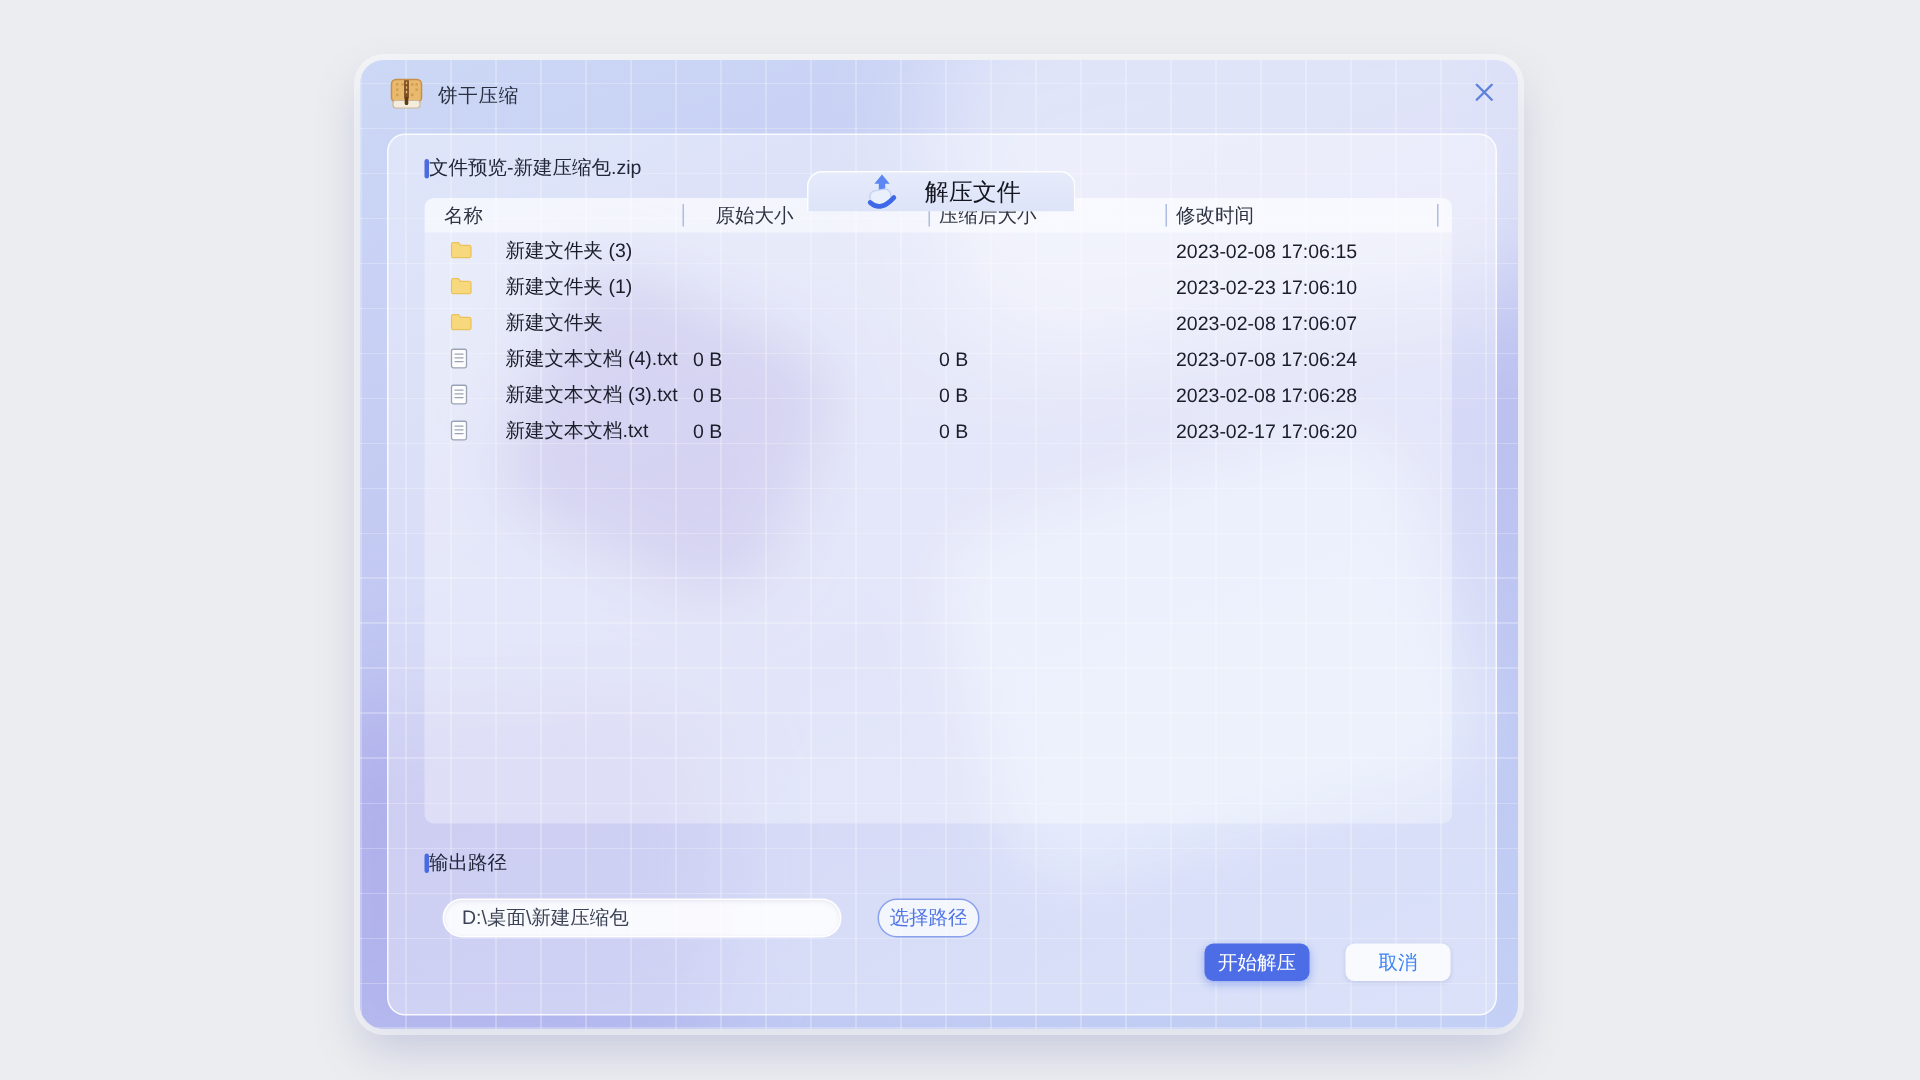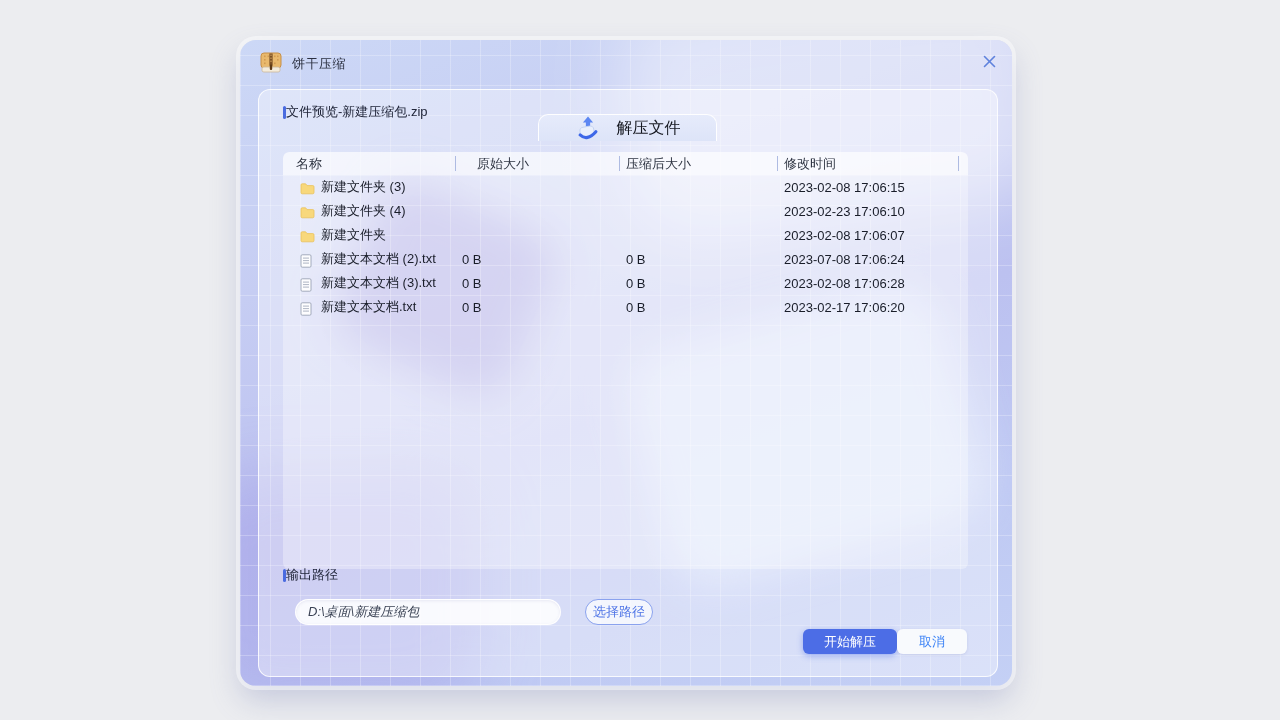"名称" .table { margin-top: 20px -> none }
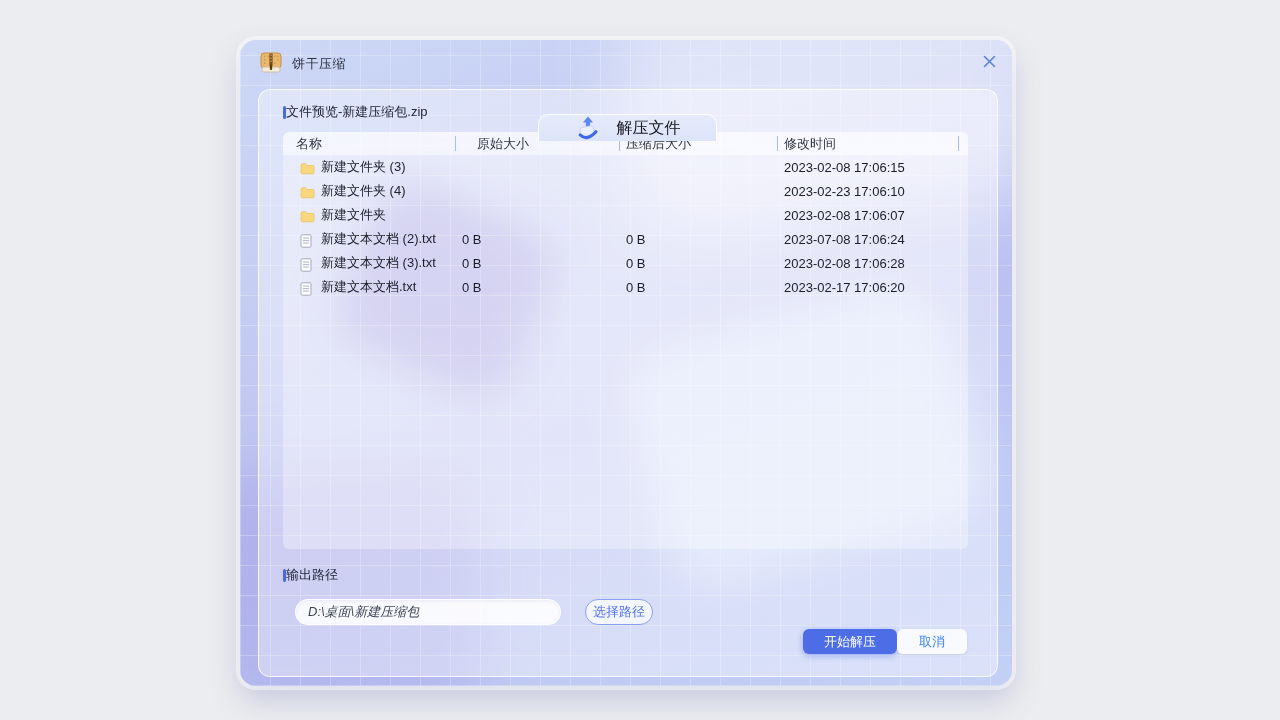"新建文件夹 (3)" .td-name { align-items: flex-end -> center; gap: 6px -> 22px }
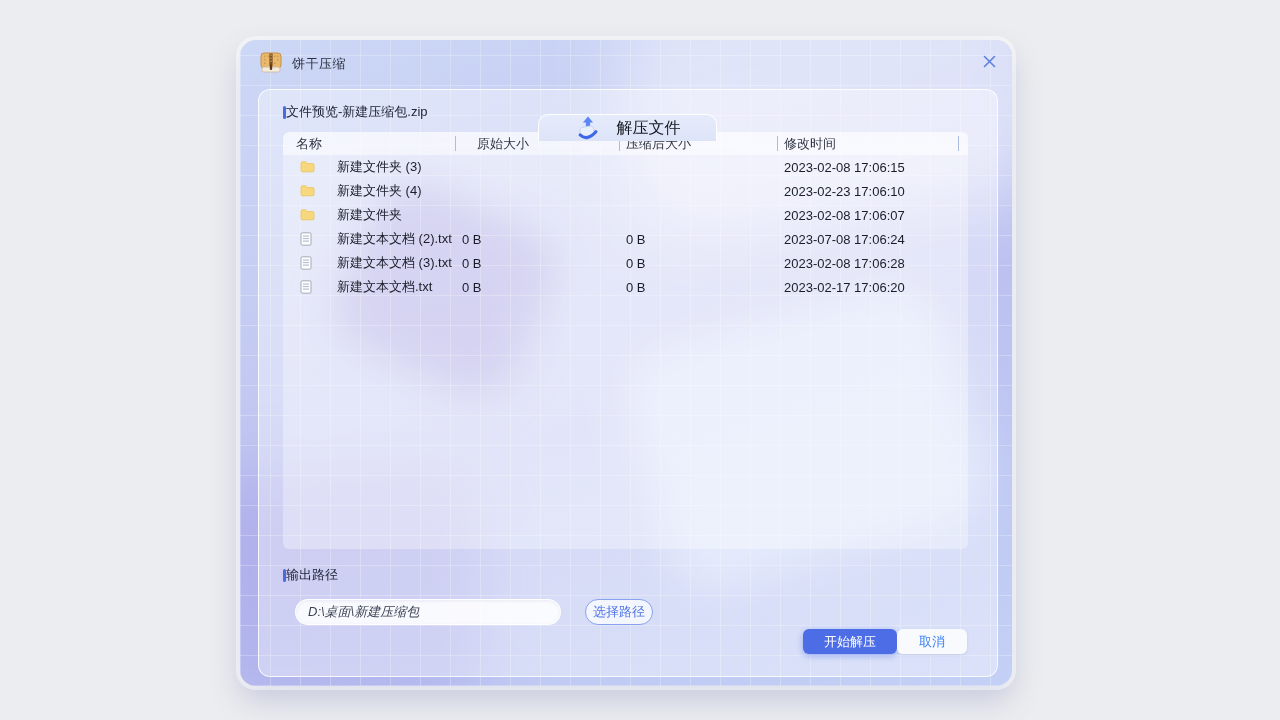"新建文件夹 (4)" span { text: 4 -> 1 }
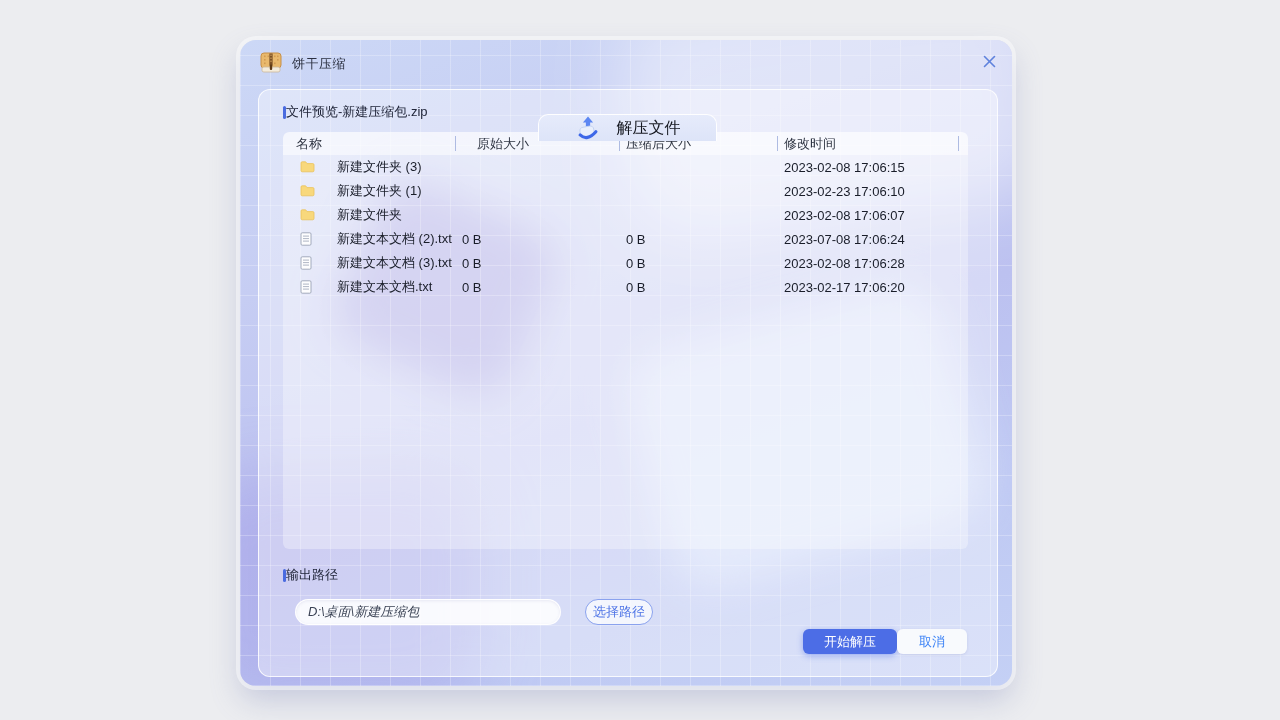"新建文本文档 (2).txt" span { text: 2 -> 4 }
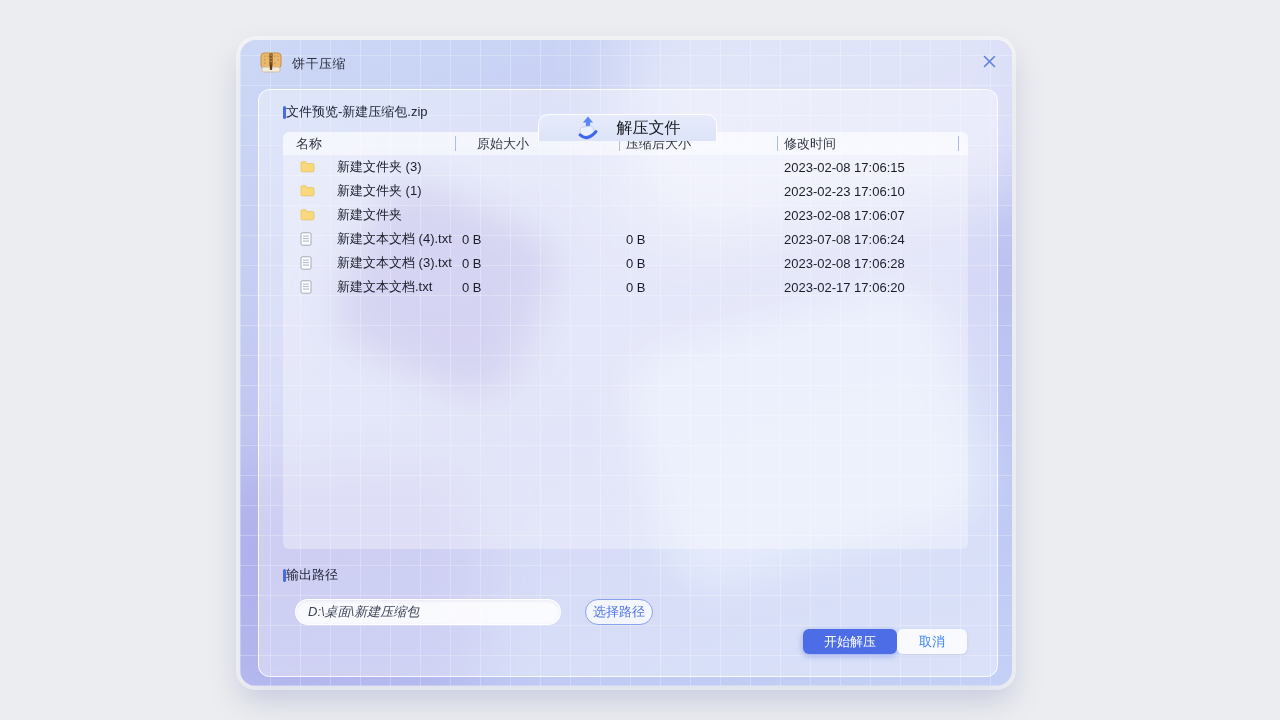"D:\桌面\新建压缩包" .path-input { font-style: italic -> none }
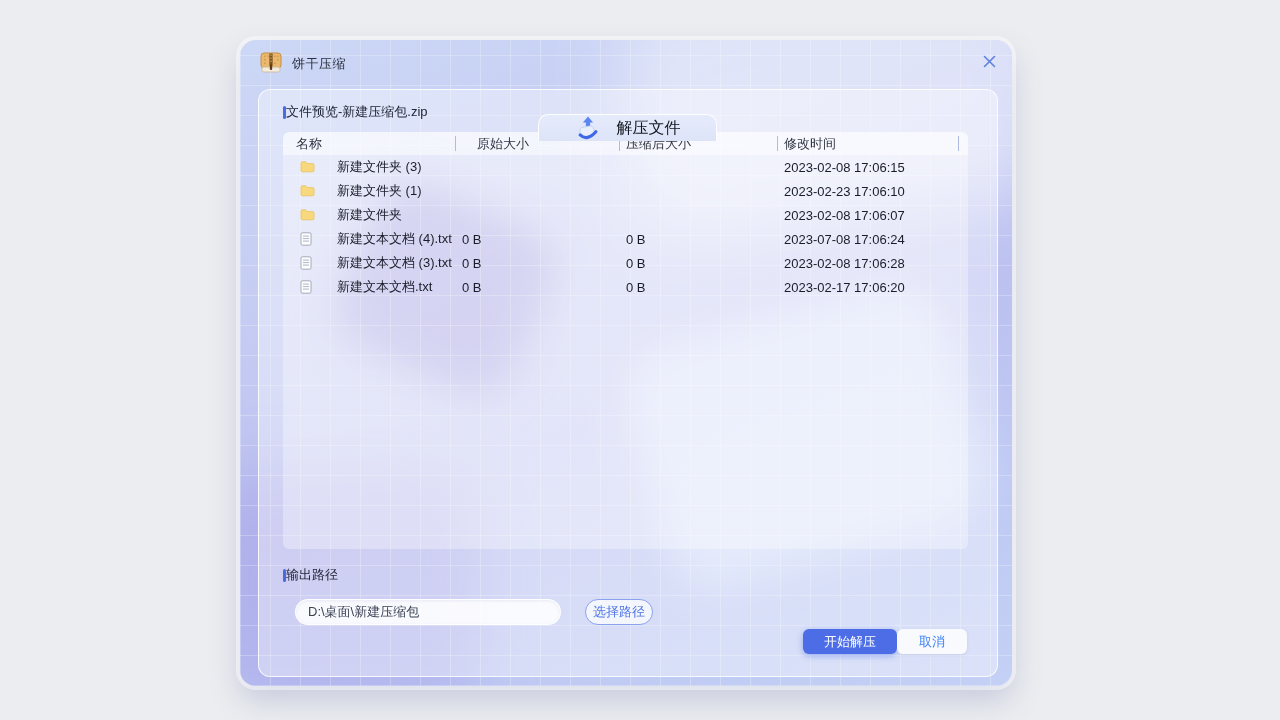"开始解压" .extract-btn { width: 94px -> 70px }
